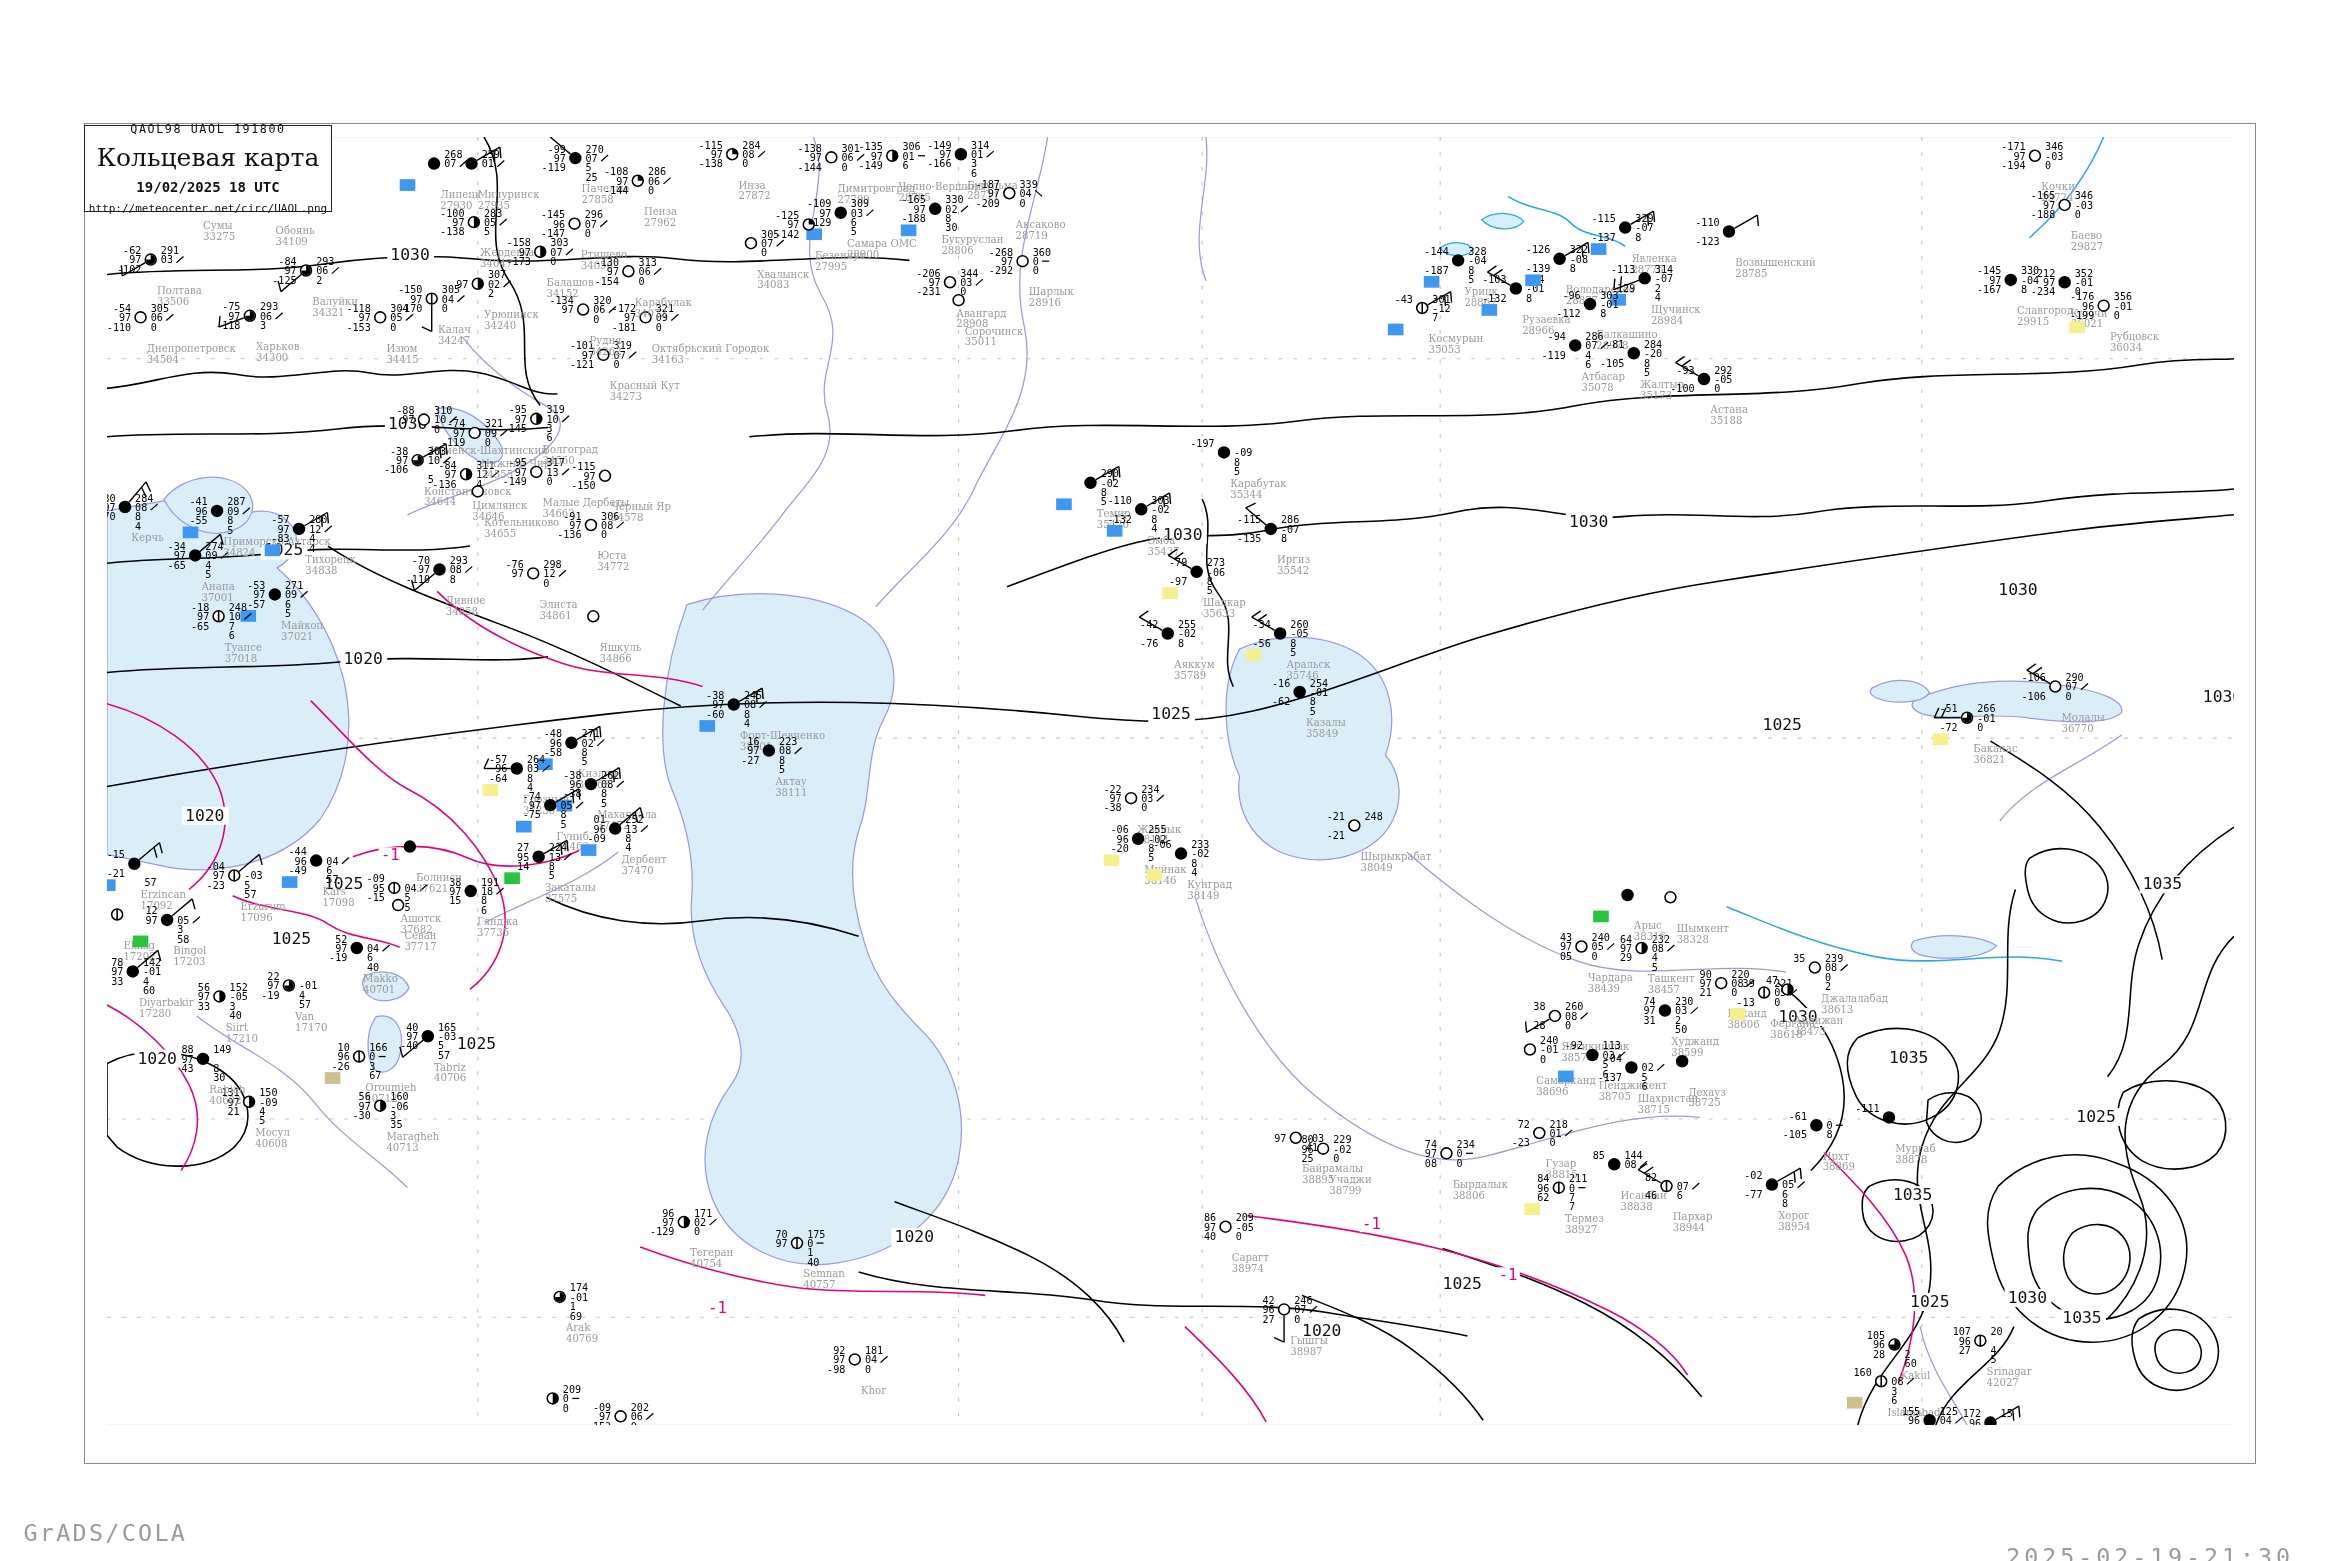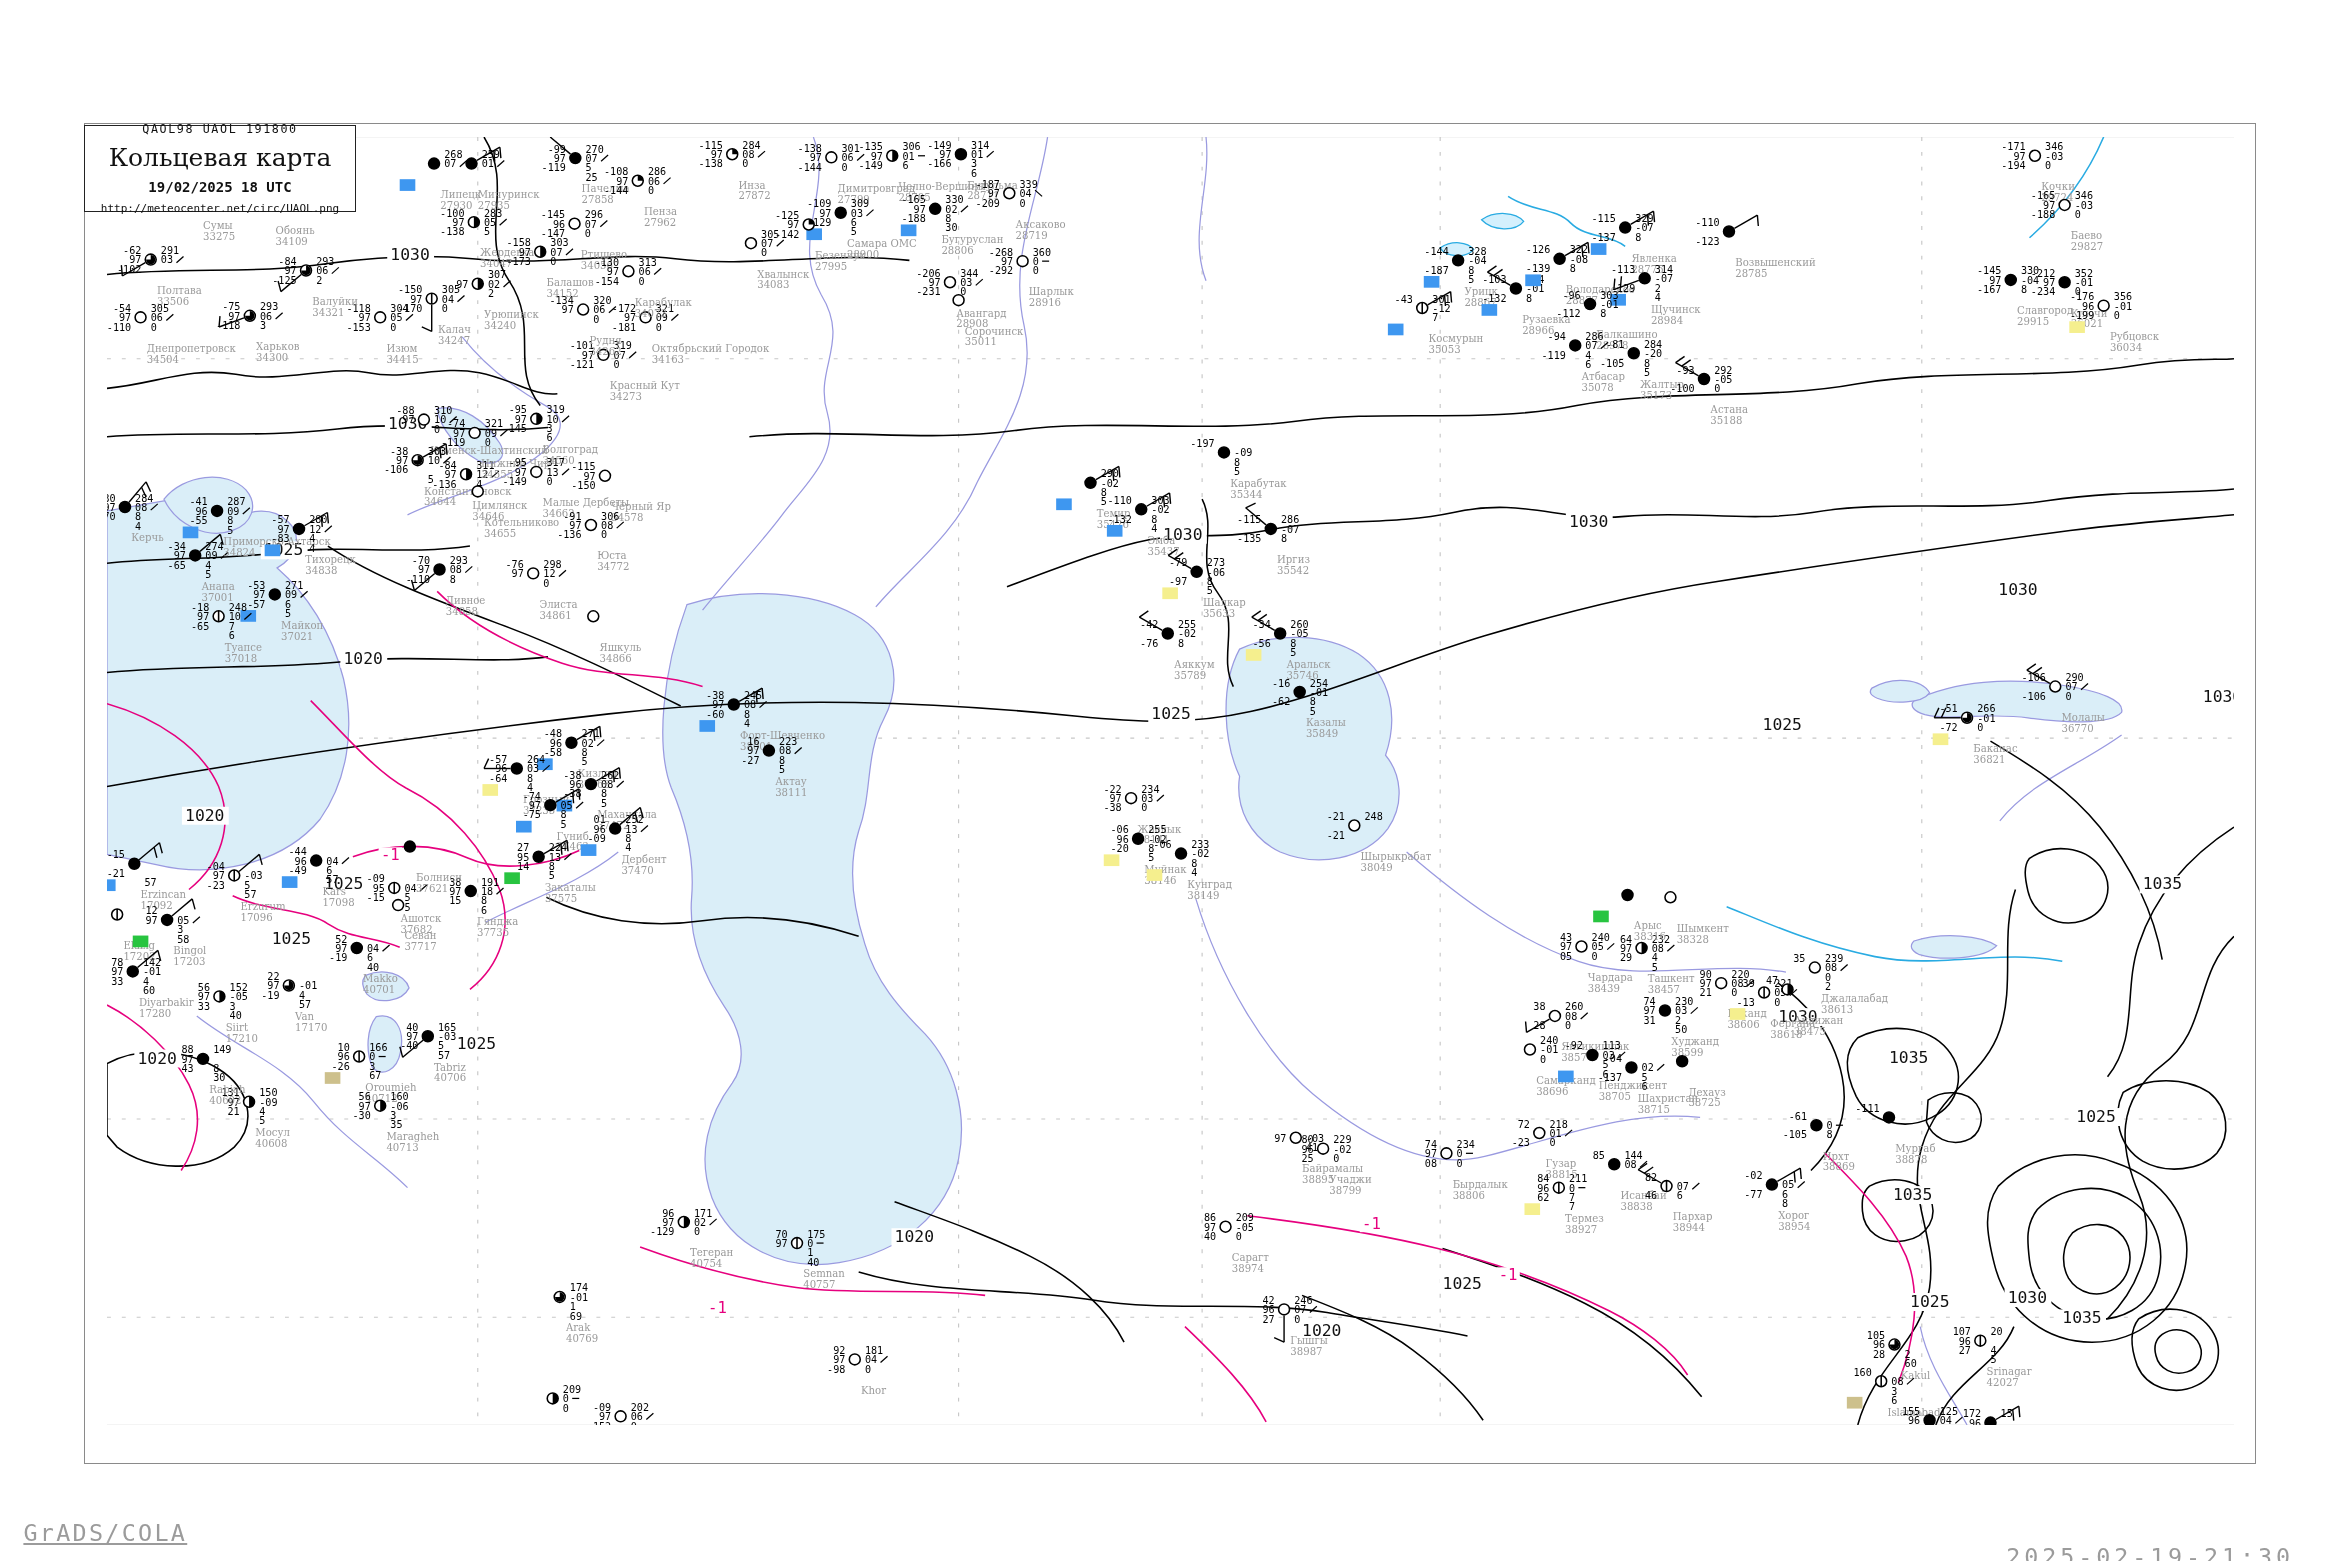"QAOL98 UAOL 191800" #title-box { width: 272px -> 248px }
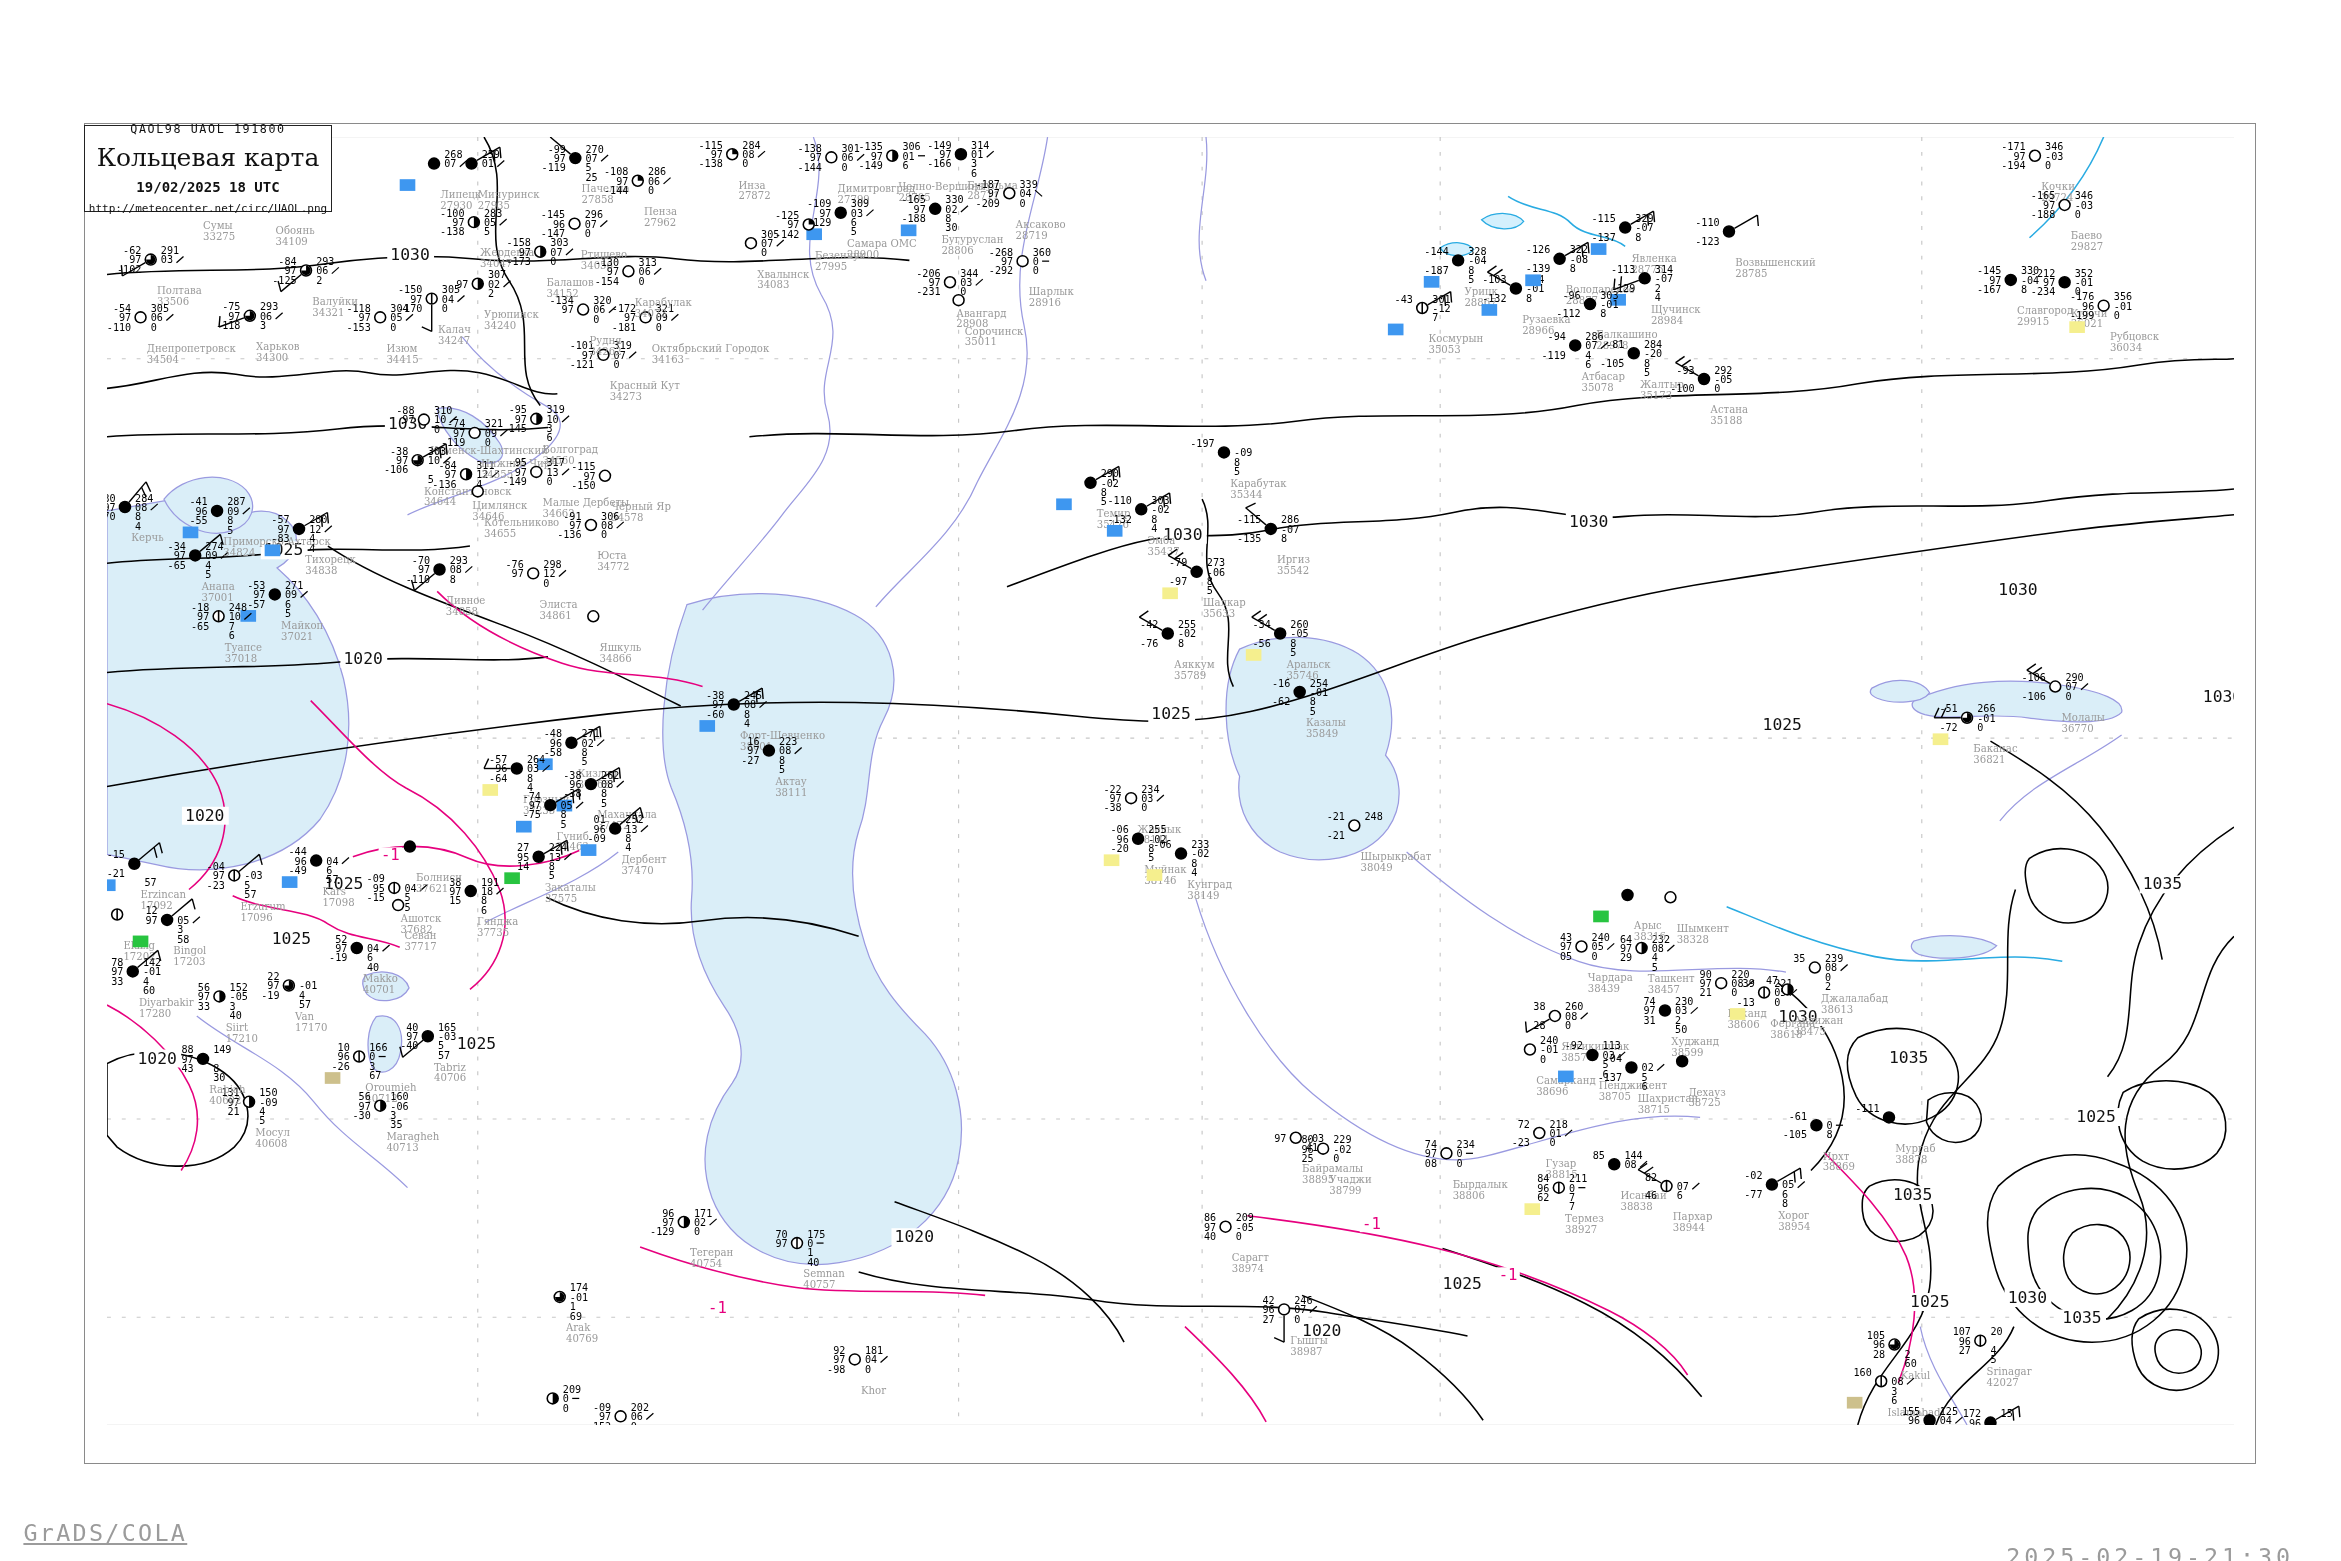"GrADS/COLA" #footer-left { text-decoration: underline -> none }
